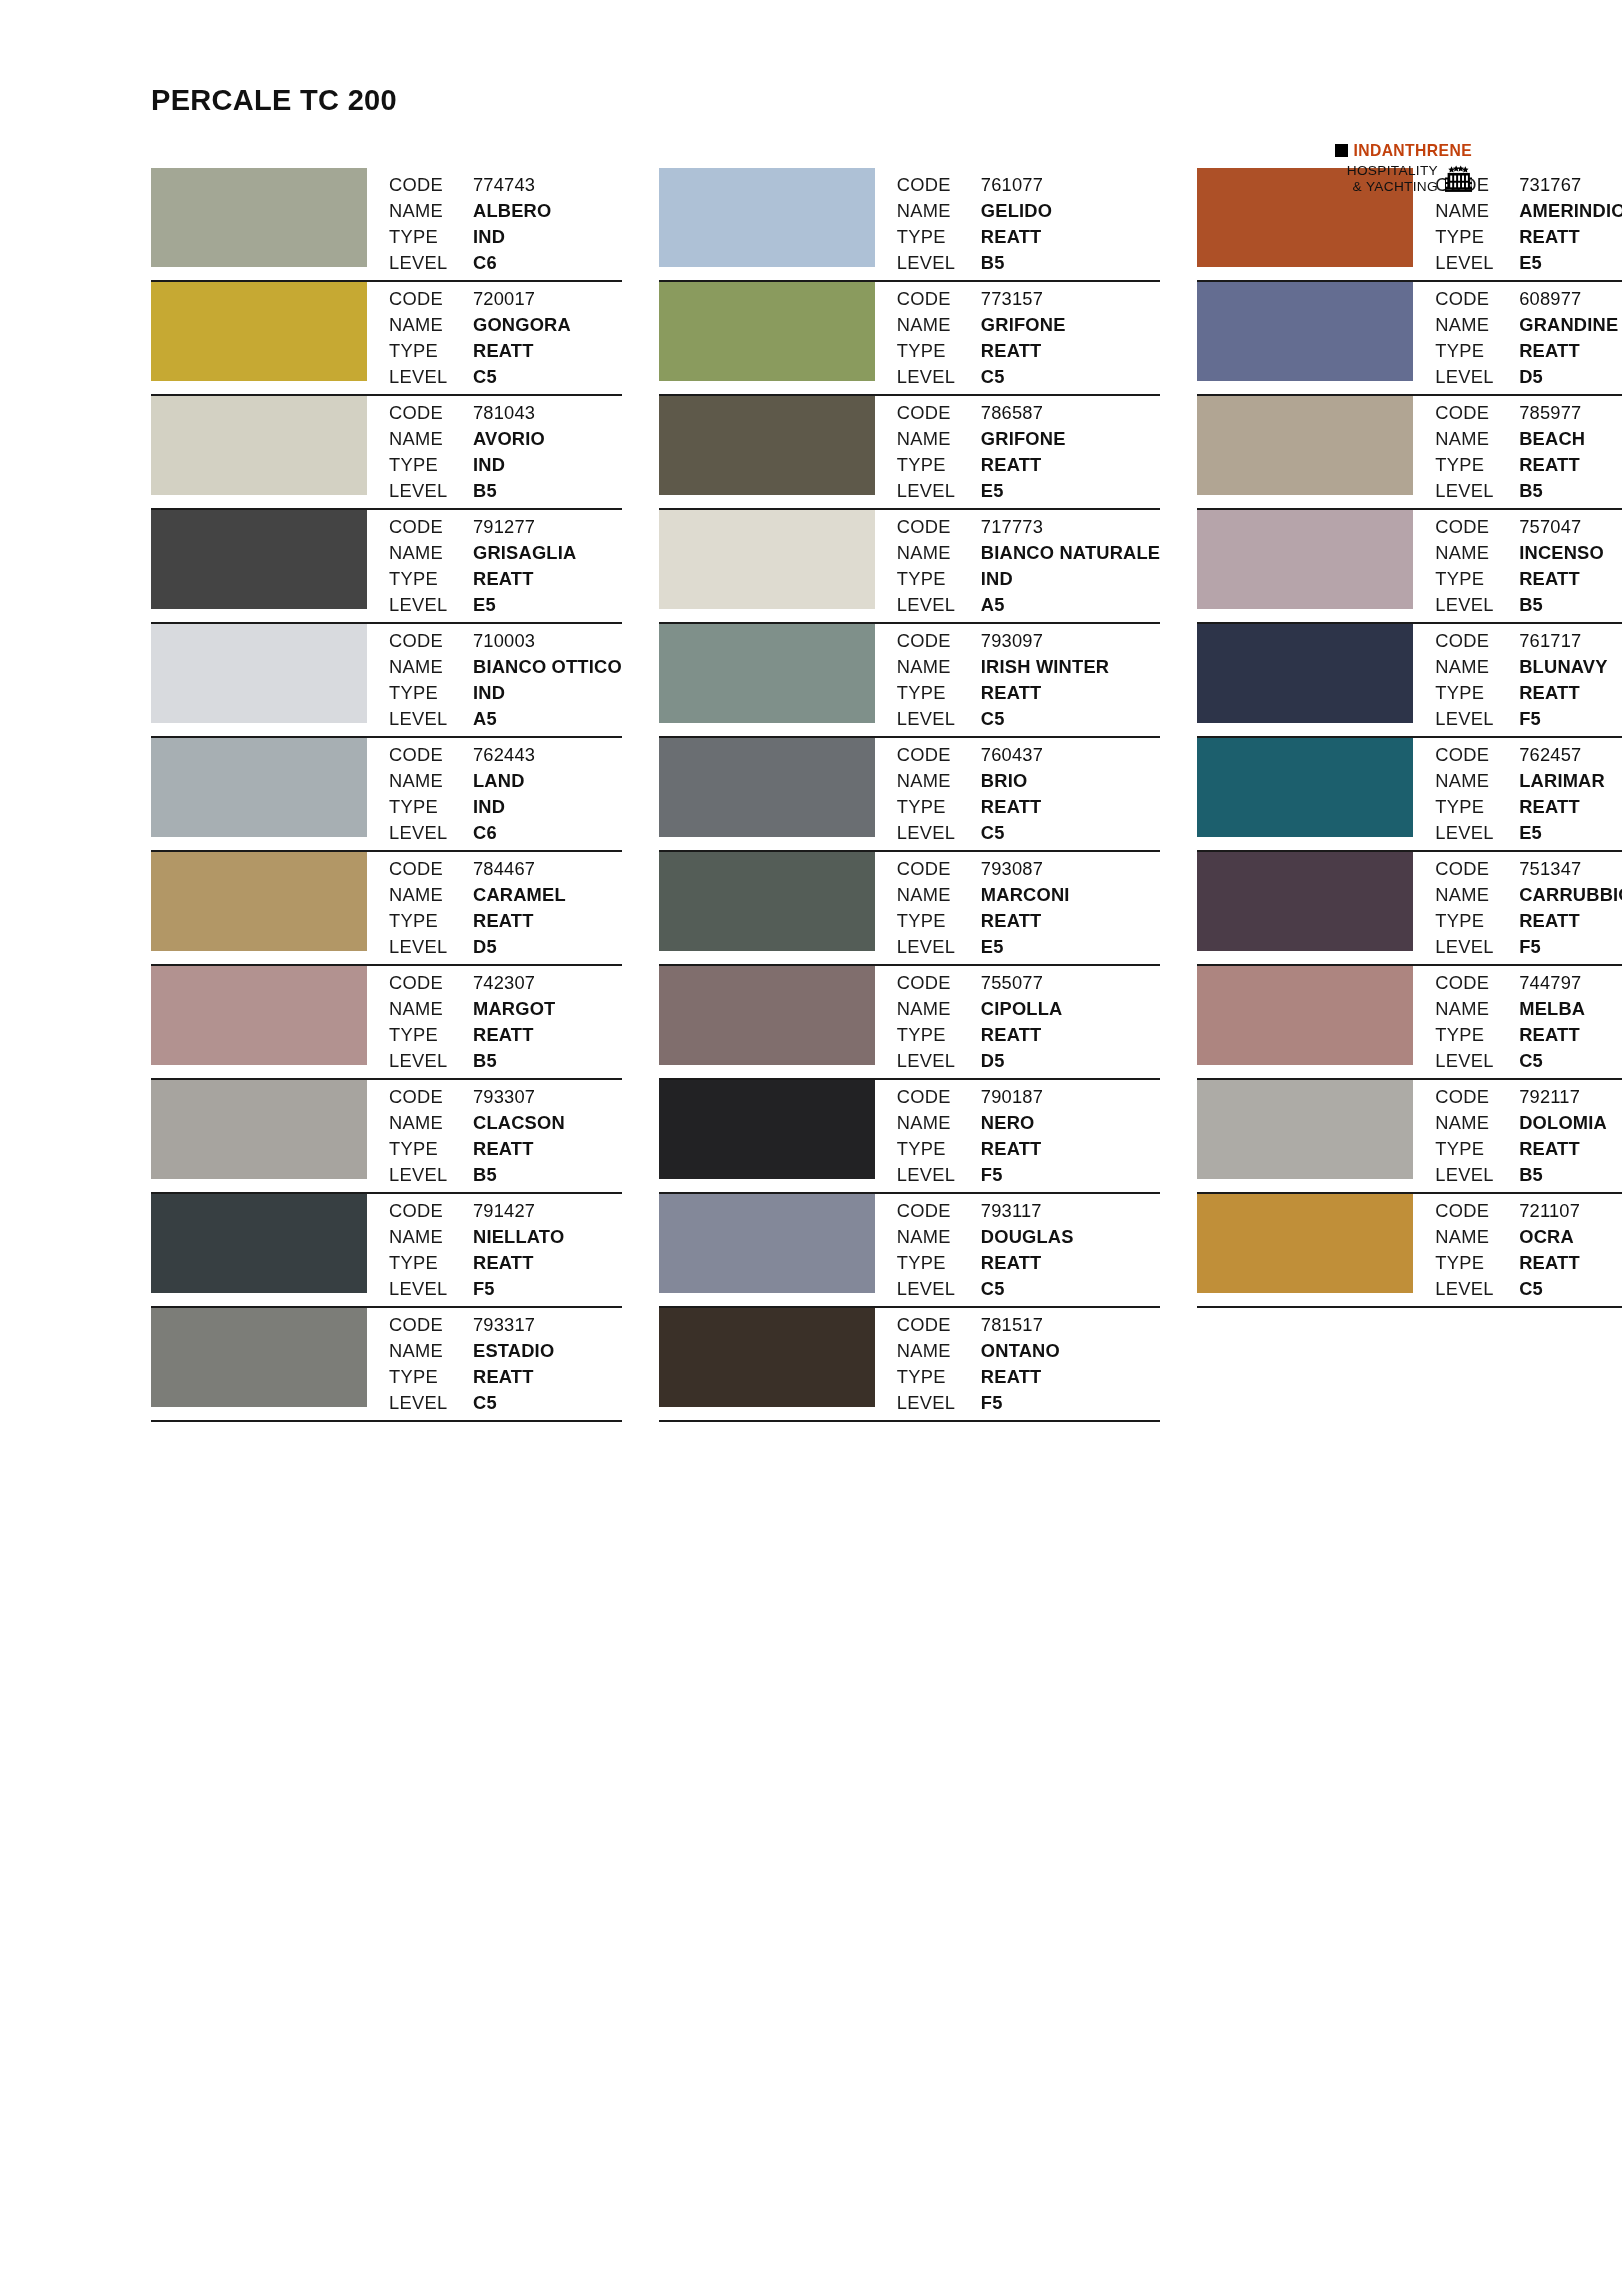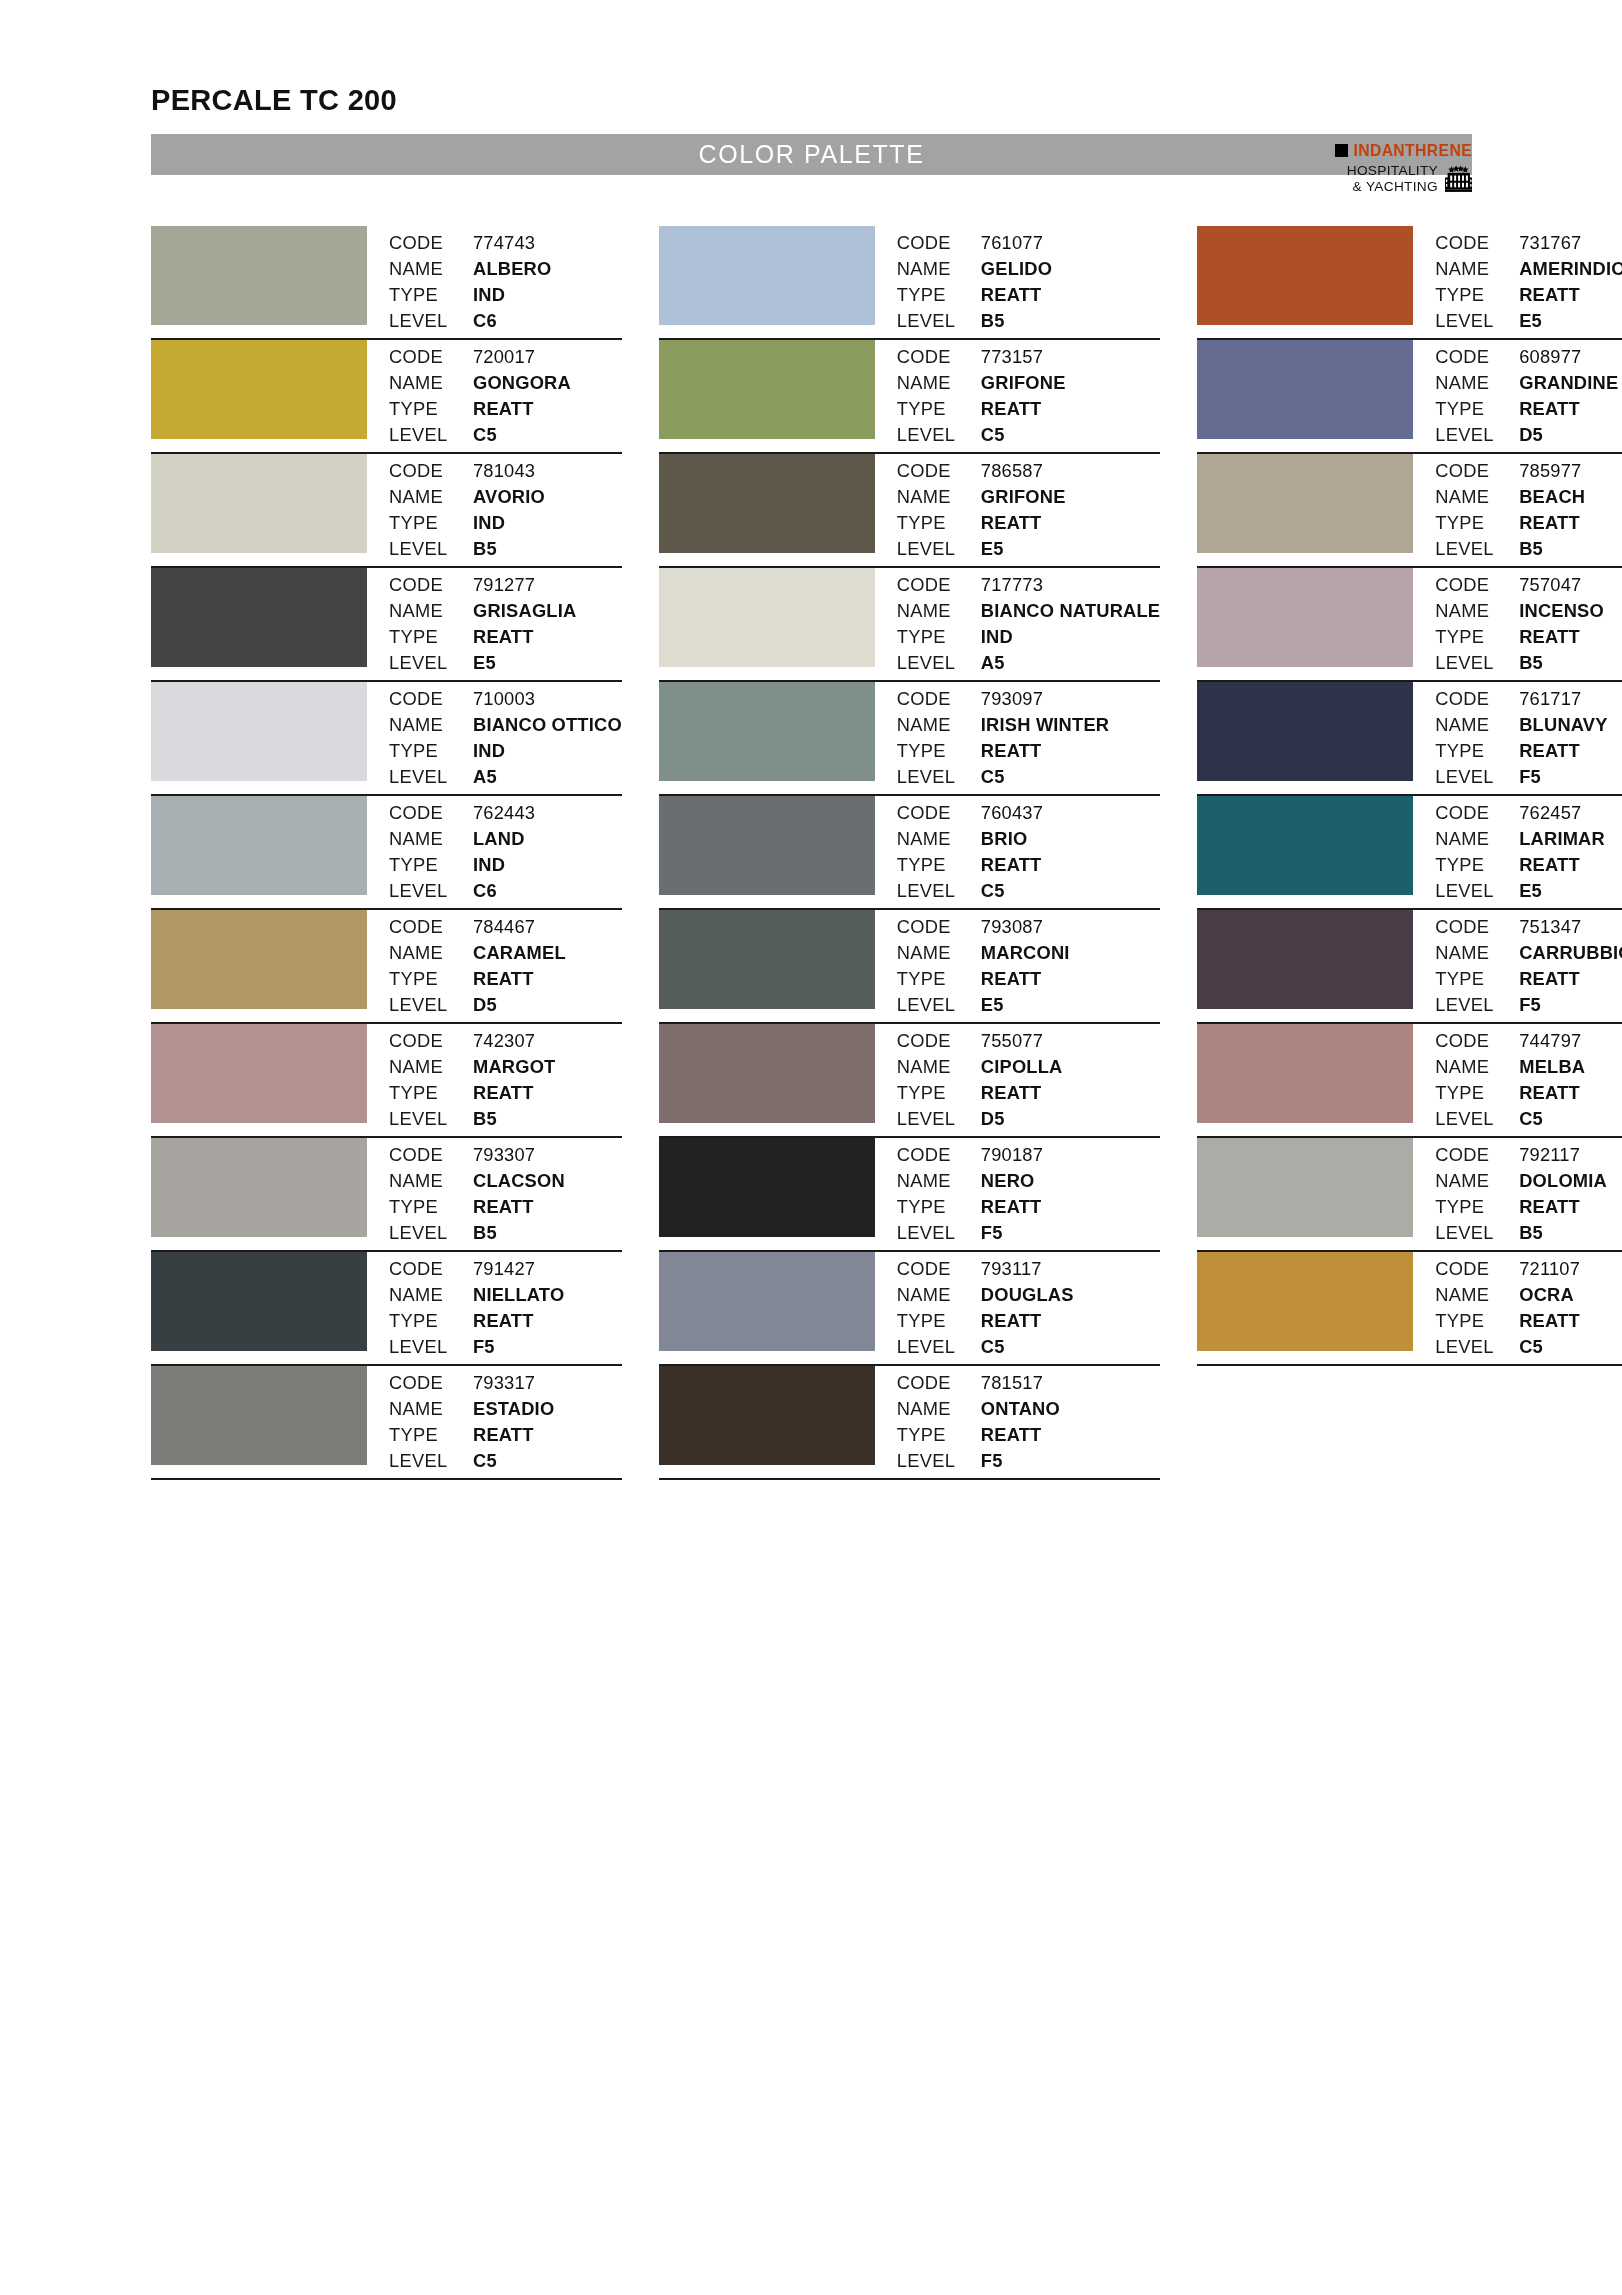"COLOR PALETTE" div.palette-bar { html: <div> <span>COLOR PALETTE</span> </div> -> none }
